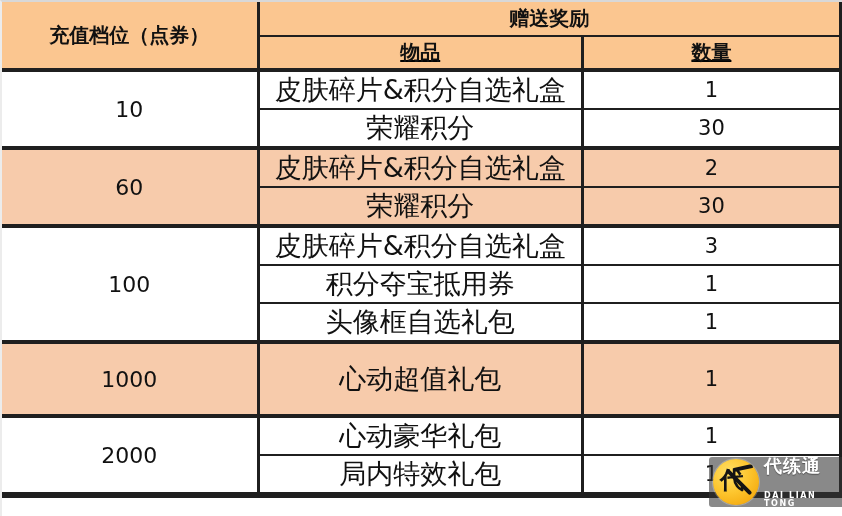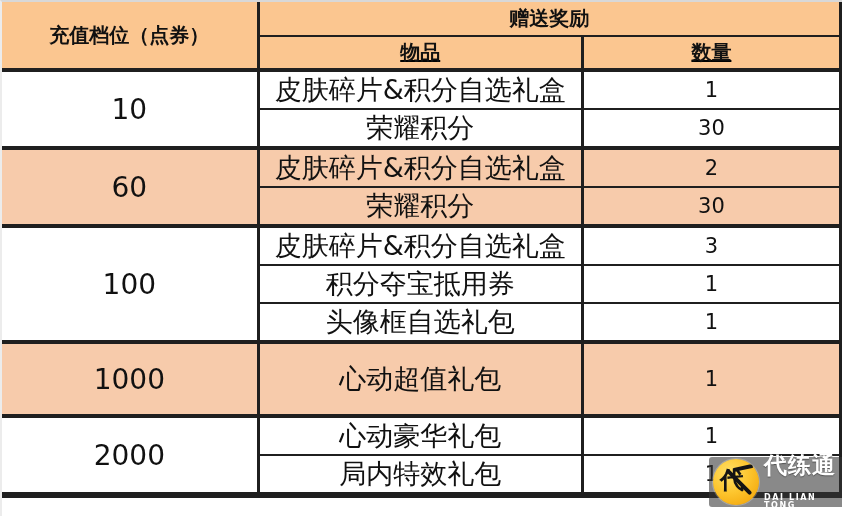"10" .amount { font-size: 28px -> 22px }
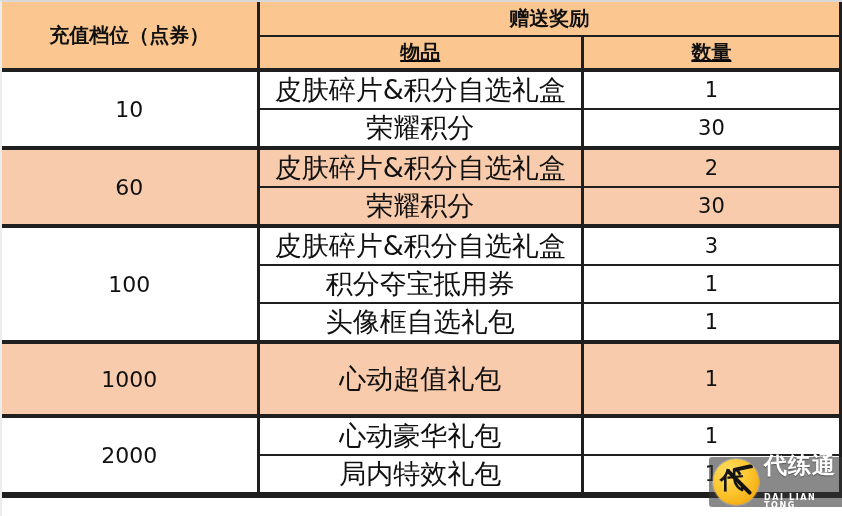"代练通" .wm-name { font-size: 23px -> 18px }
